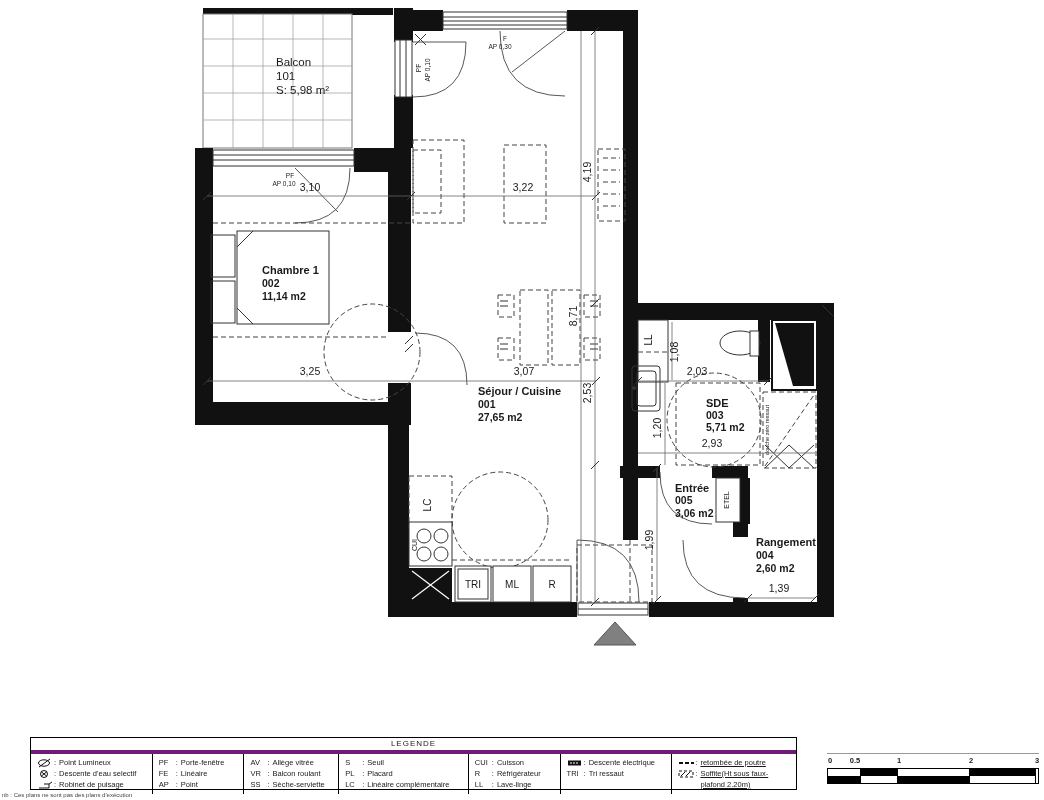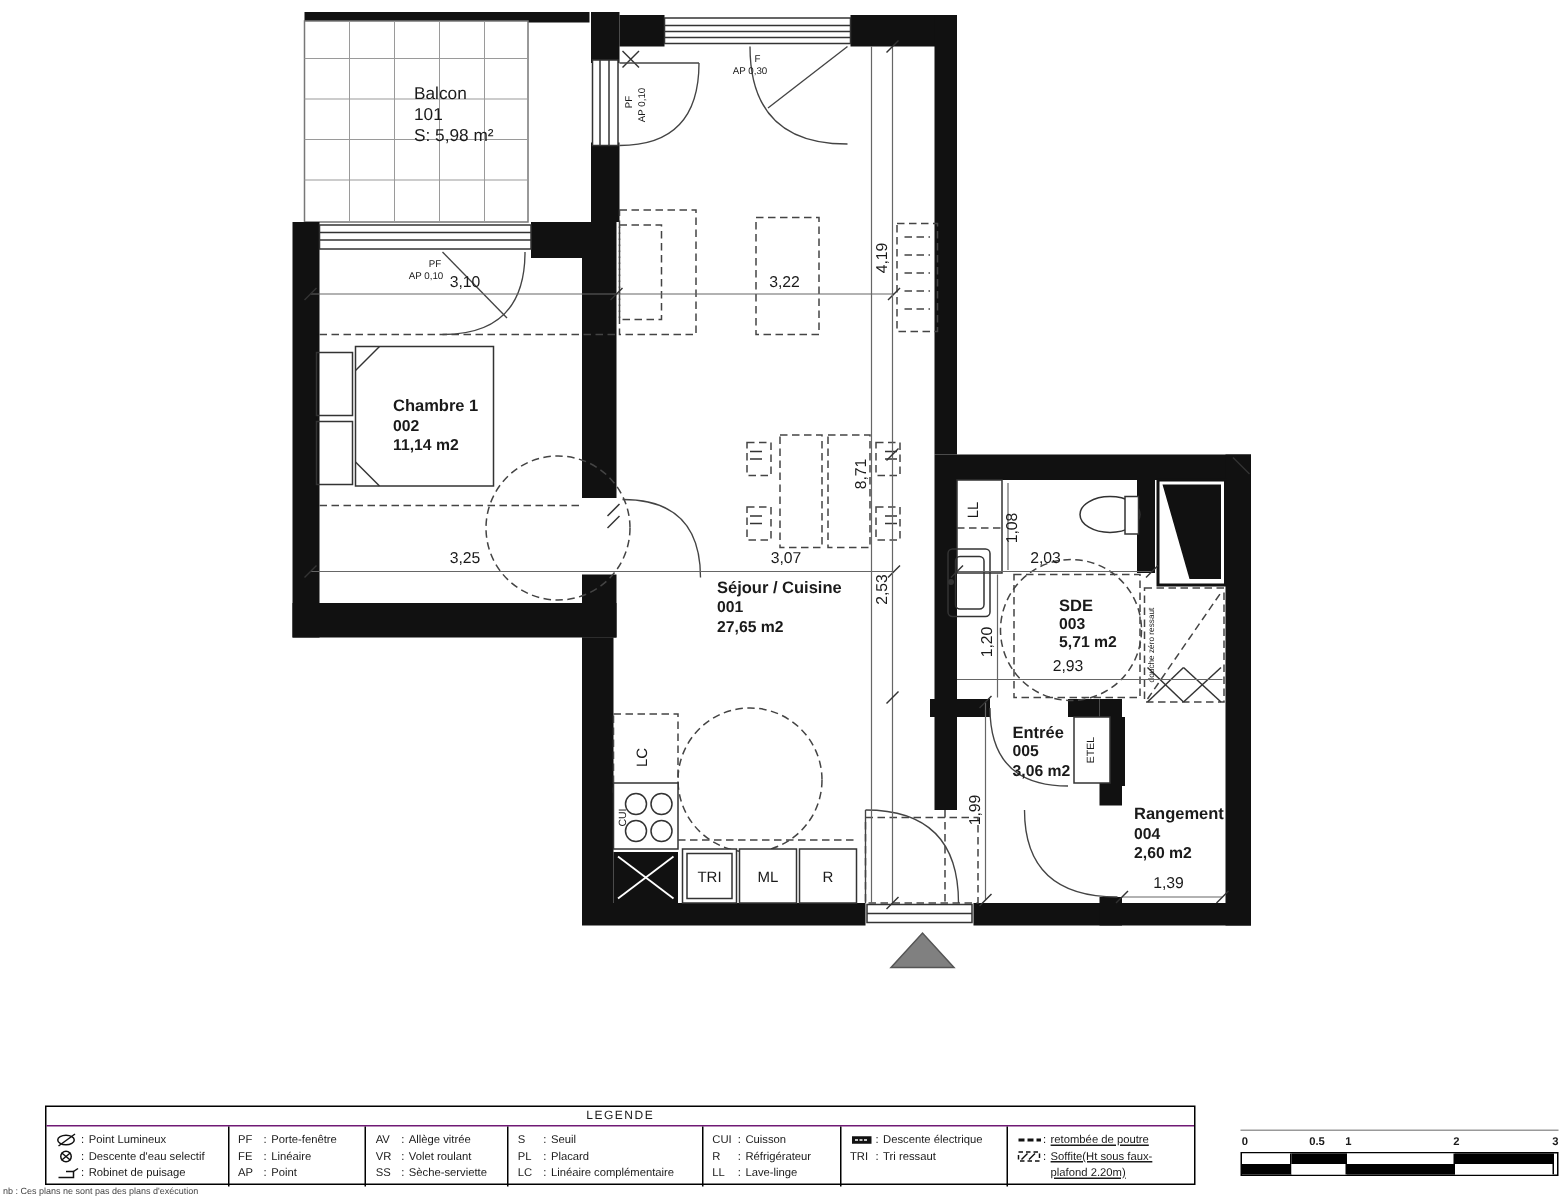"LEGENDE" #legend .ltitle { border-bottom: 1px solid #701a75 -> 4px solid #701a75 }
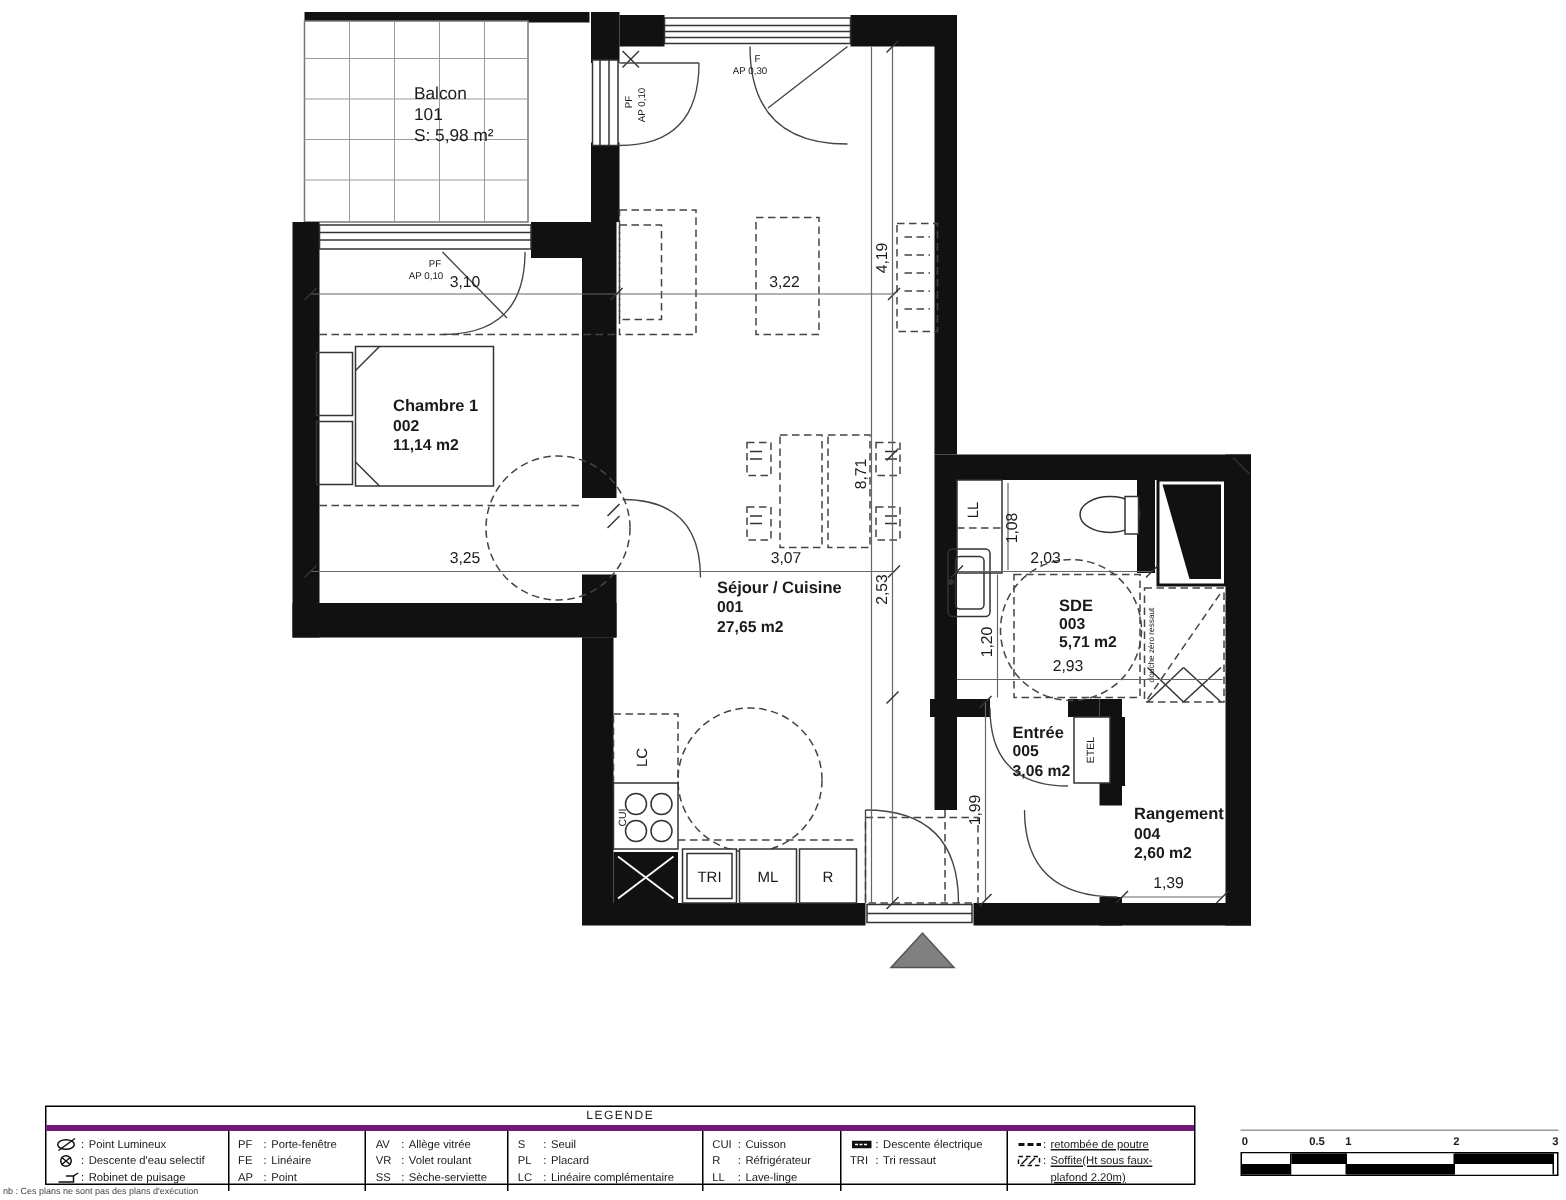"0.5" span { left: 51px -> 28px }
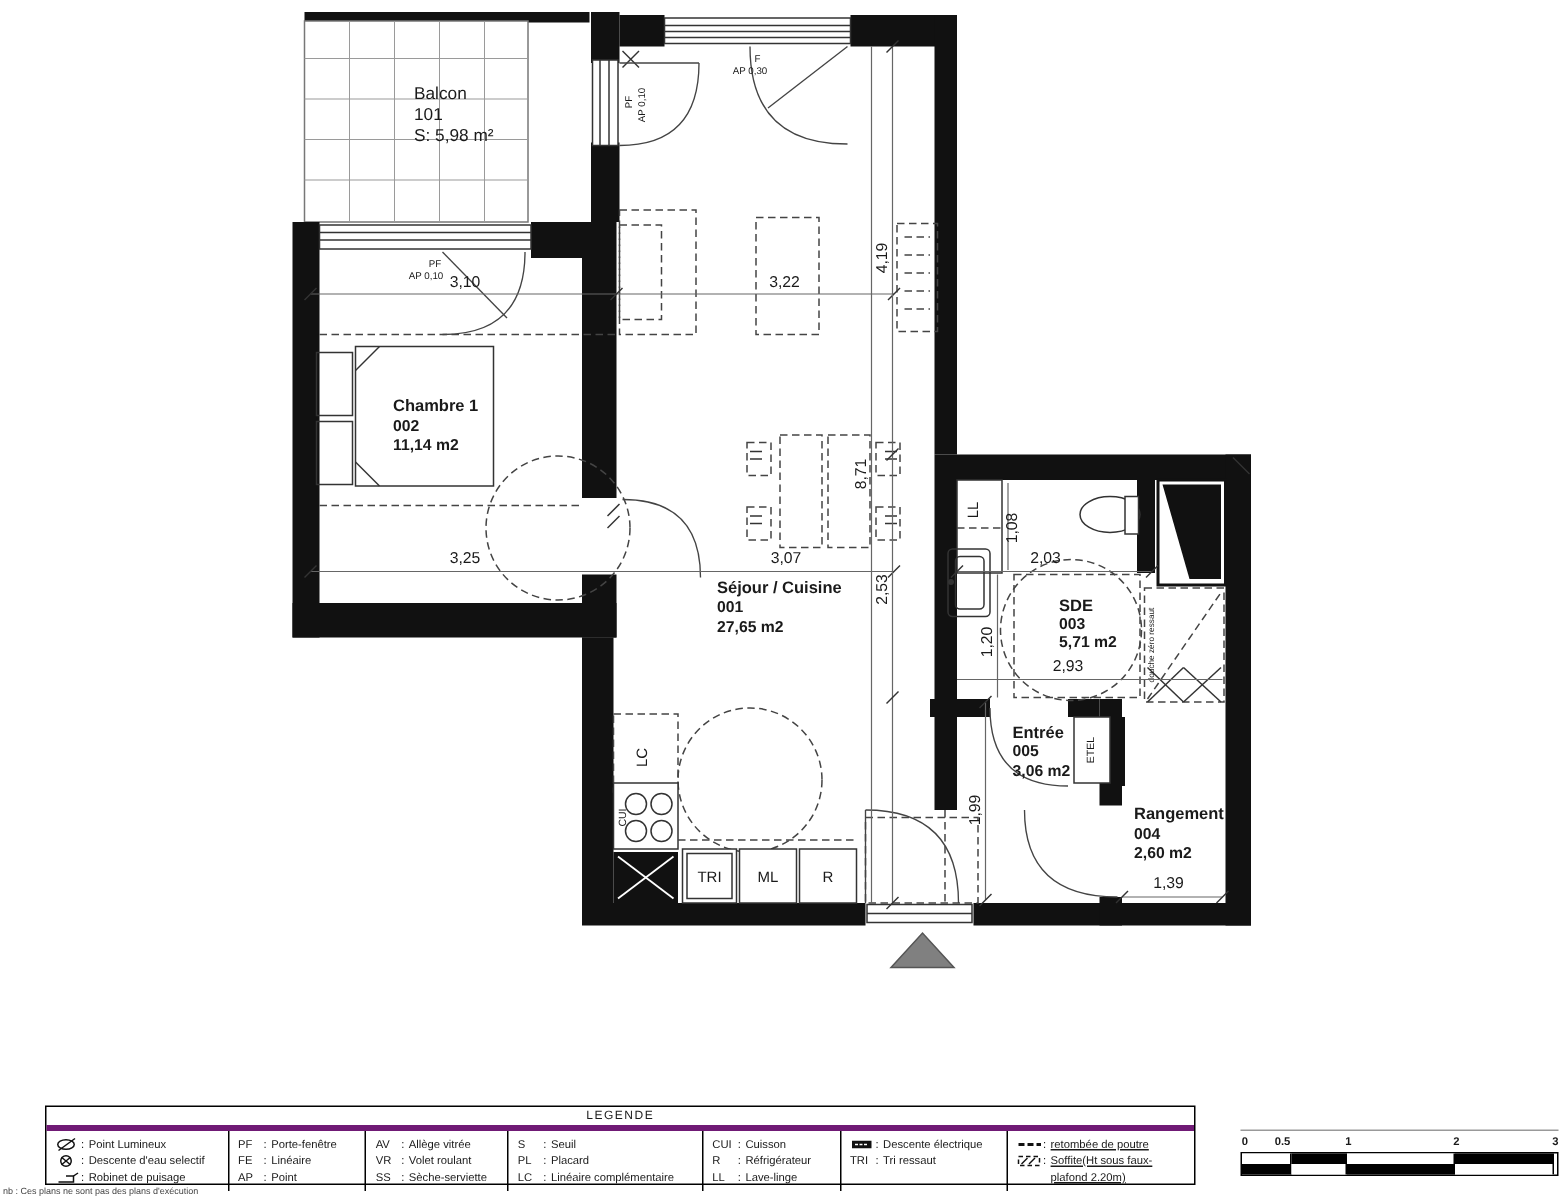"Volet roulant" span.llabel { text: Volet -> Balcon }
